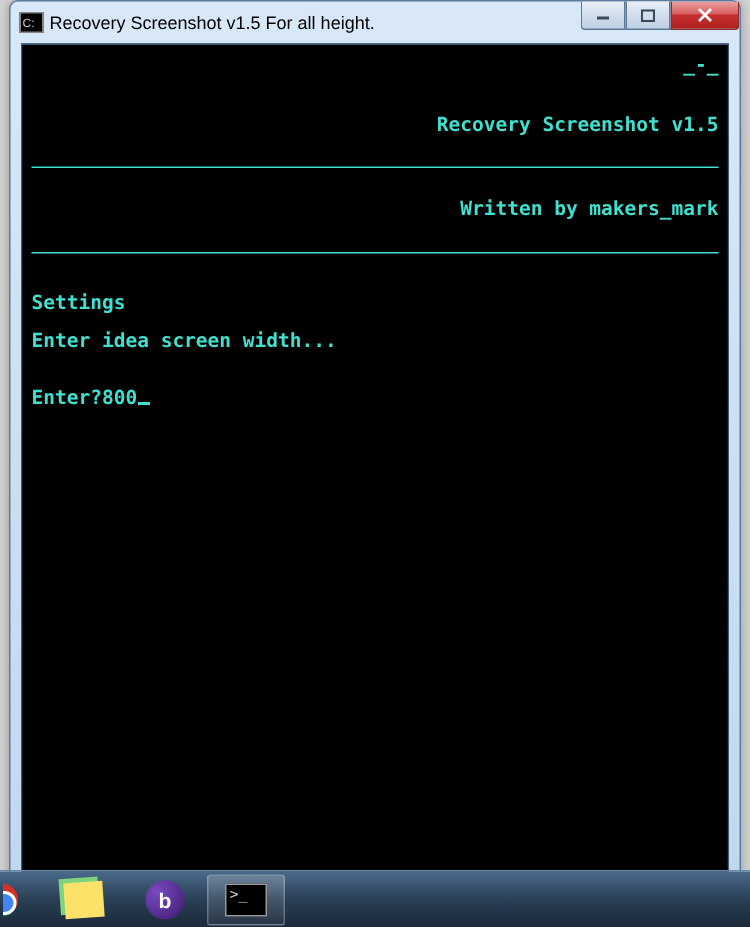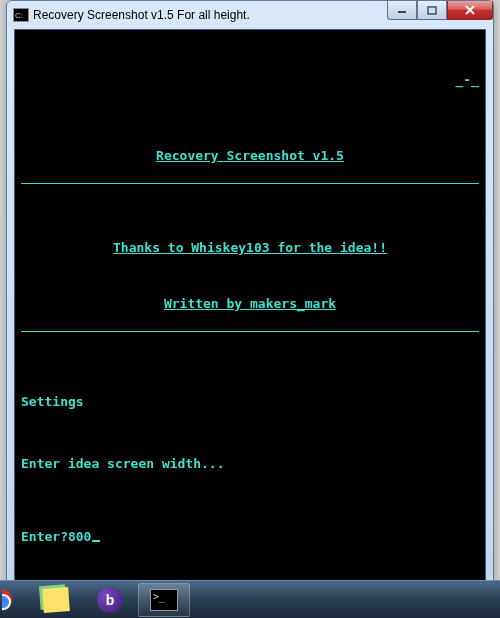"_-_" .row { margin-top: 36px -> none }
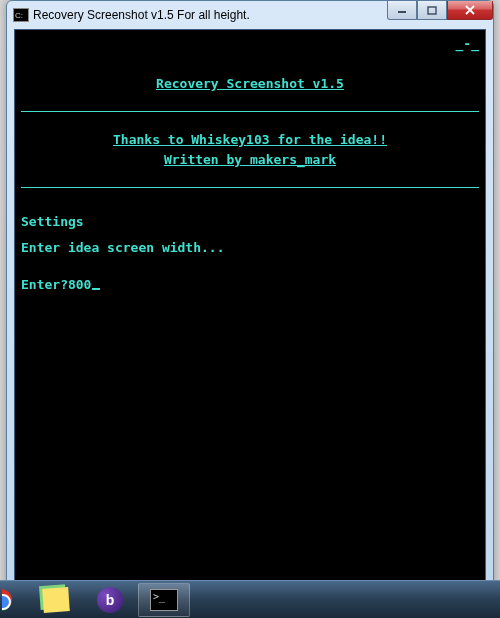"Recovery Screenshot v1.5" .center { text-align: center -> right; text-decoration: underline -> none }
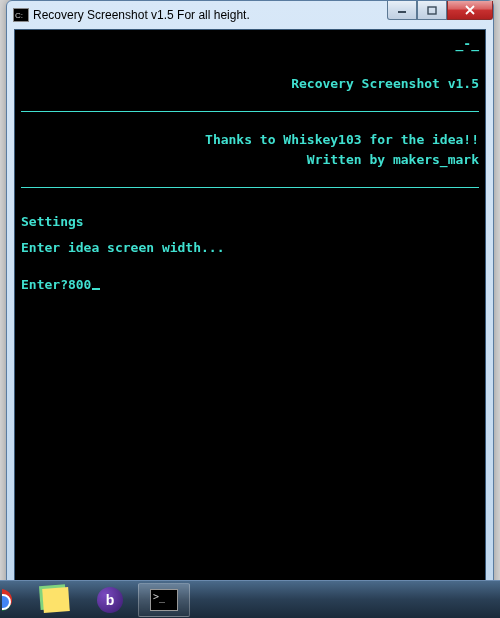"Thanks to Whiskey103 for the" div.row { html: <div>Thanks to Whiskey103 for the idea!!</div> -> none }
